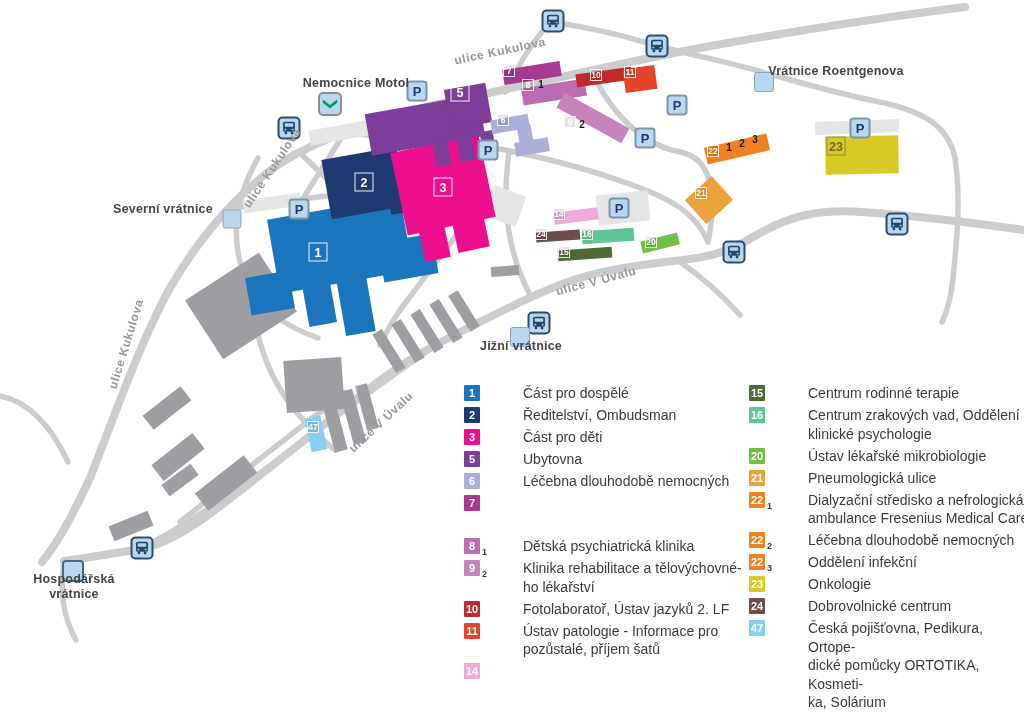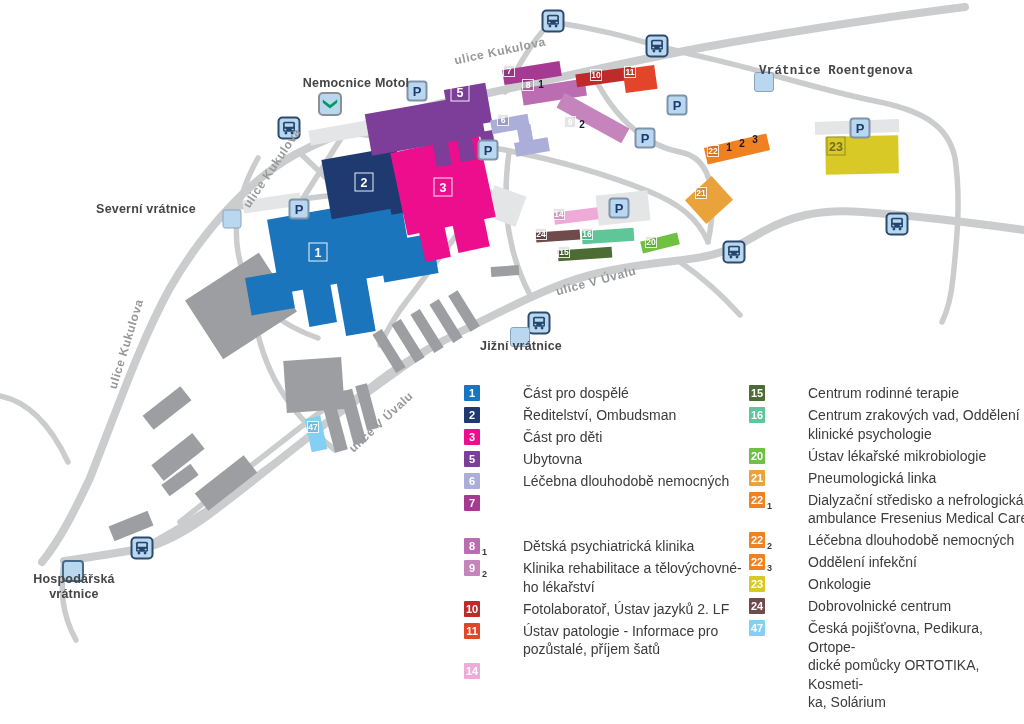"Vrátnice Roentgenova" div.lbl { font-family: Liberation Mono, monospace -> none }
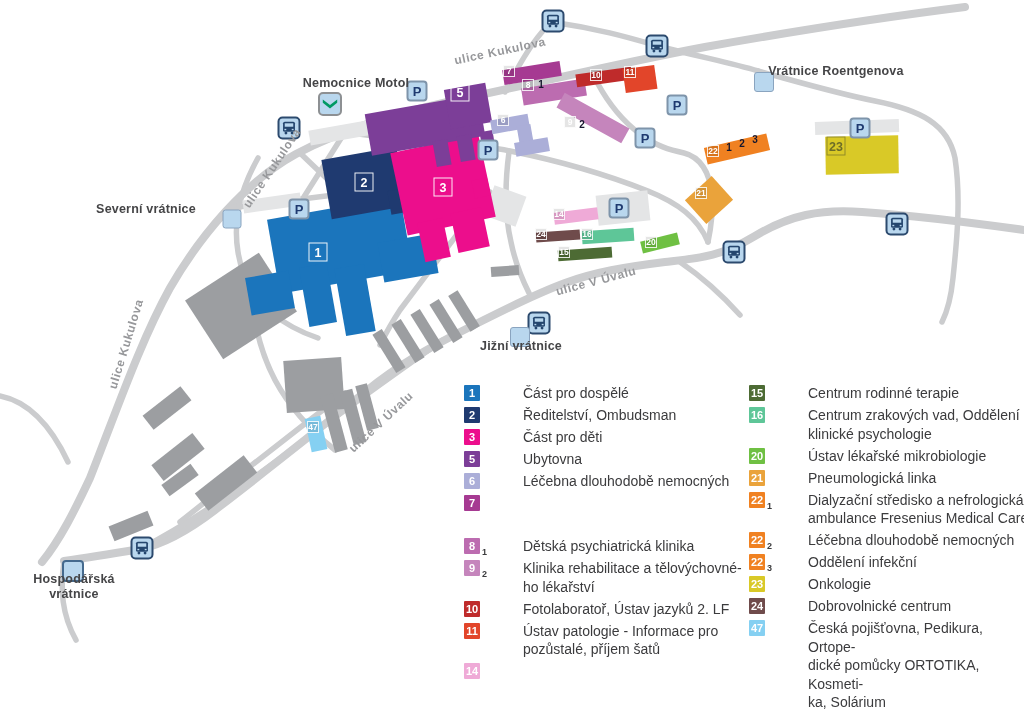"Severní vrátnice" div.lbl { left: 146px -> 163px }
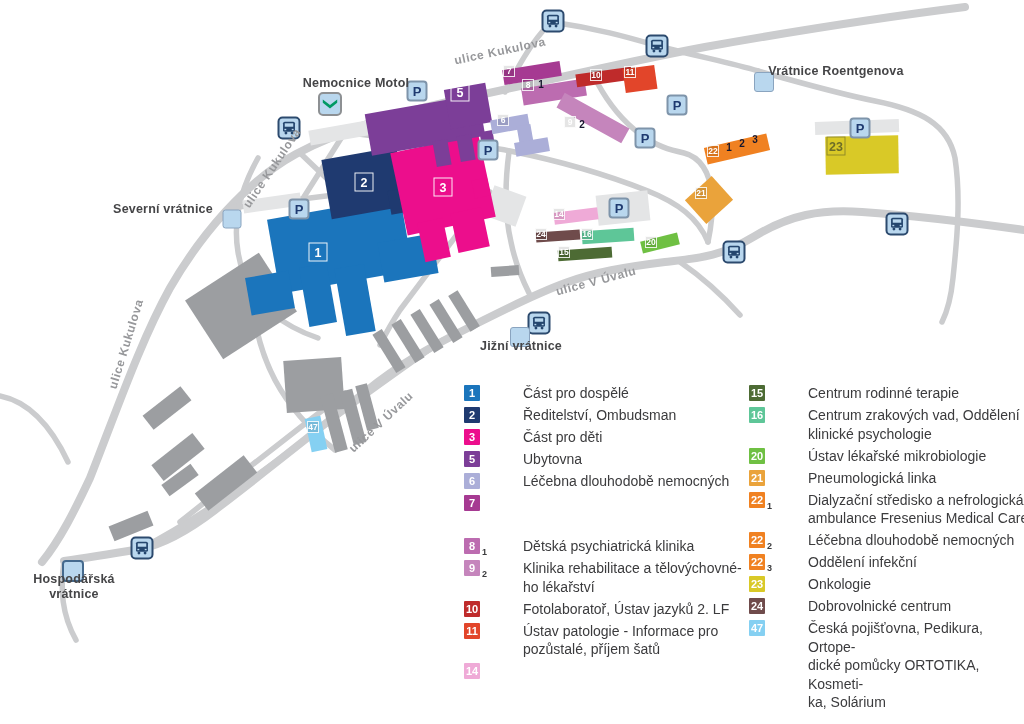"Pneumologická linka" span.lg-text { text: linka -> ulice }
